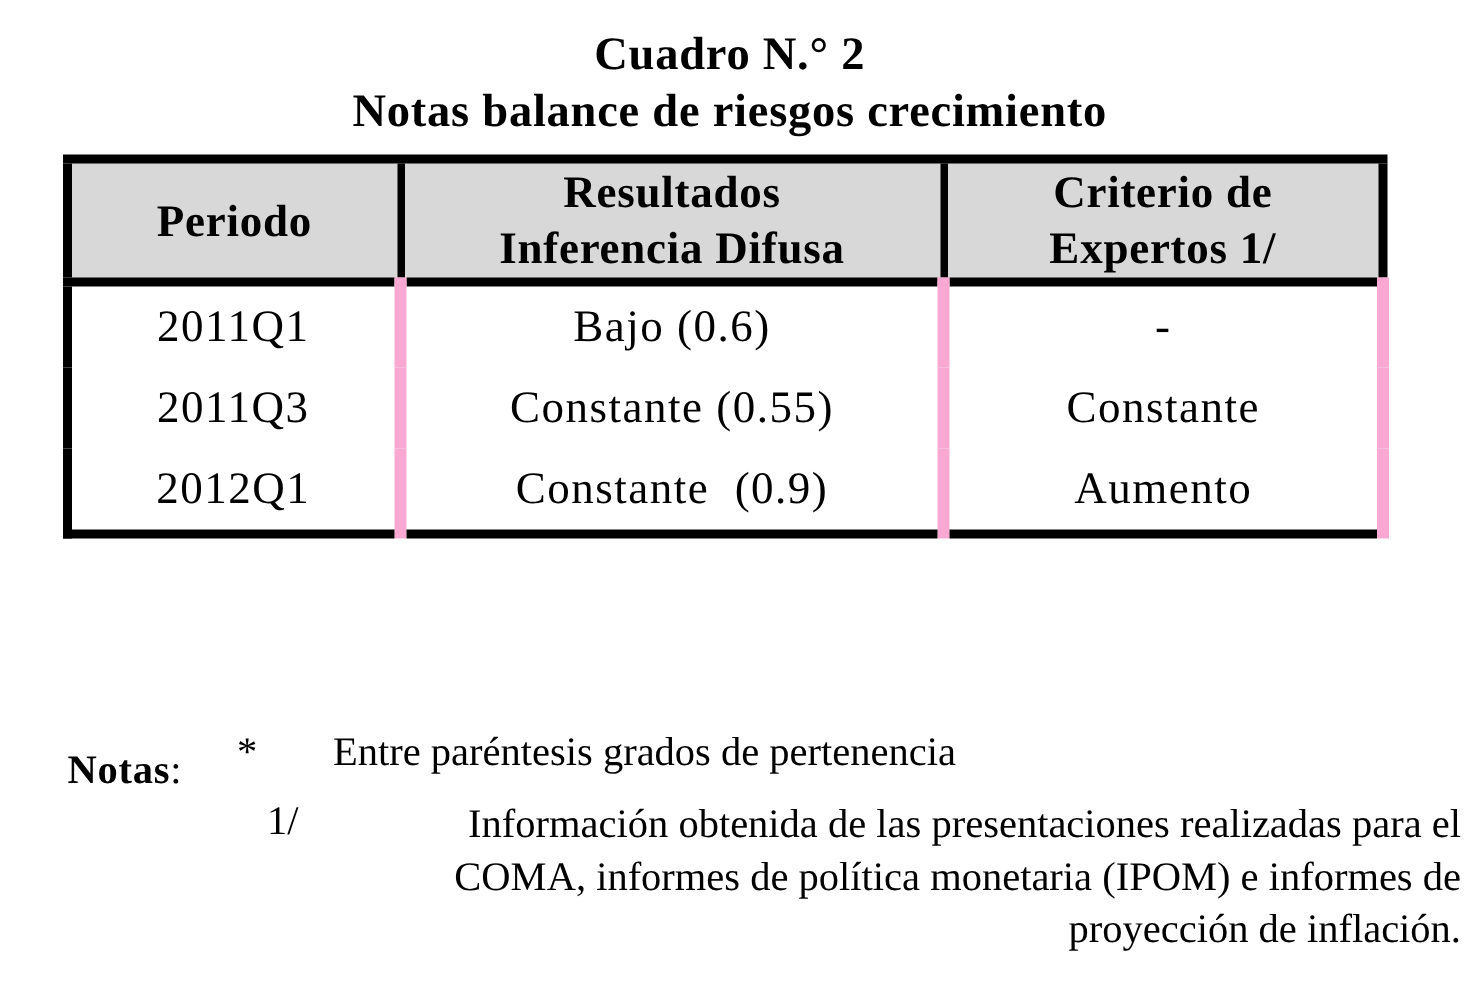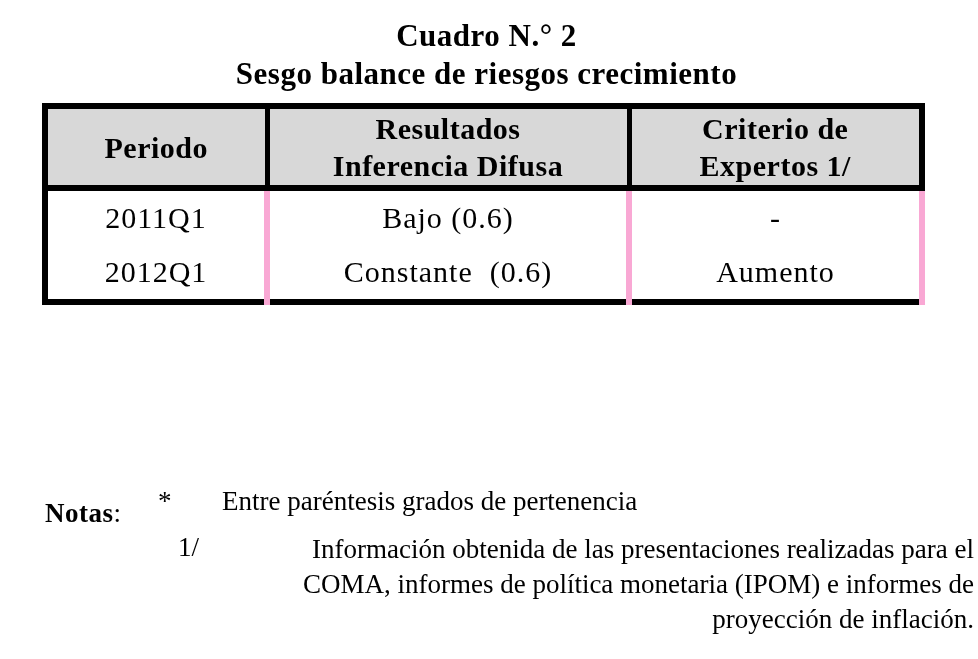"Sesgo balance de riesgos crecimiento" div.title-line { text: Sesgo -> Notas }
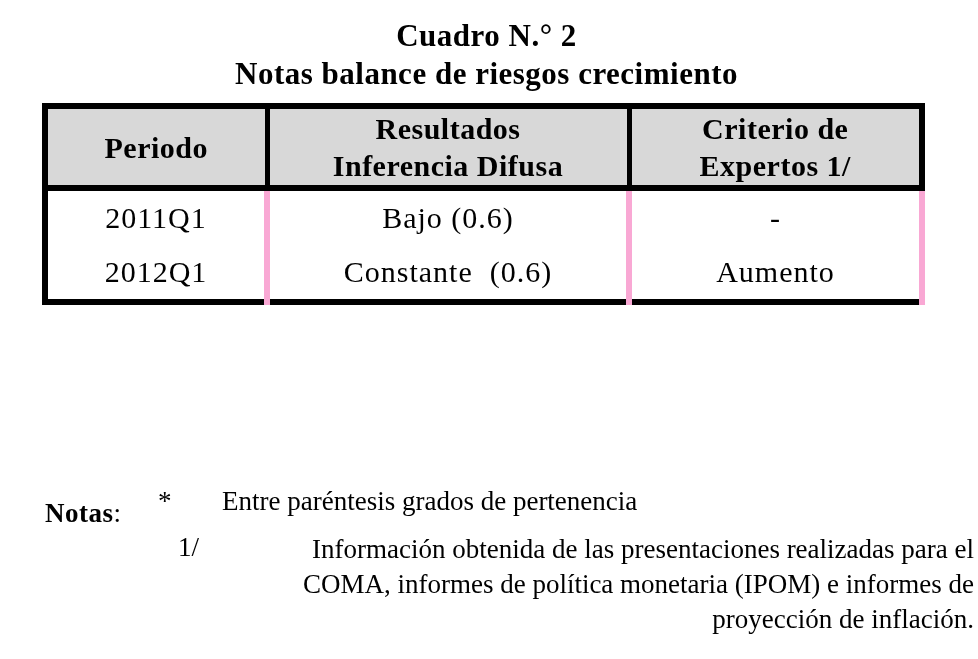"2011Q1" .cuadro td { border-right: 6px solid #f9a8d4 -> 8px solid #f9a8d4 }
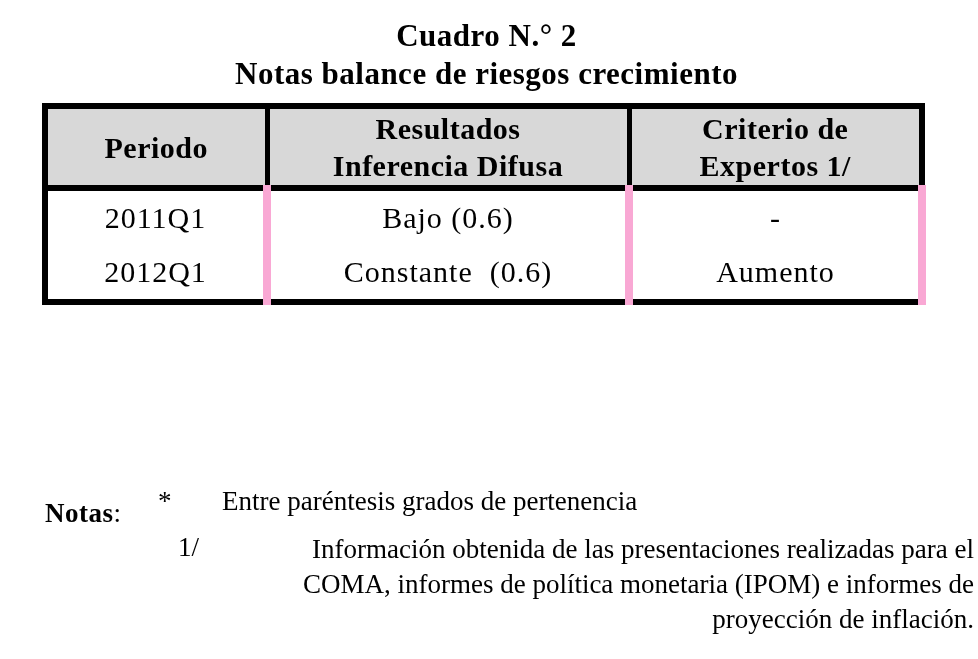"2011Q3" tr { html: none -> <tr> <td>2011Q3</td> <td>Constante (0.55)</td> <td>Constante</td> </tr> }
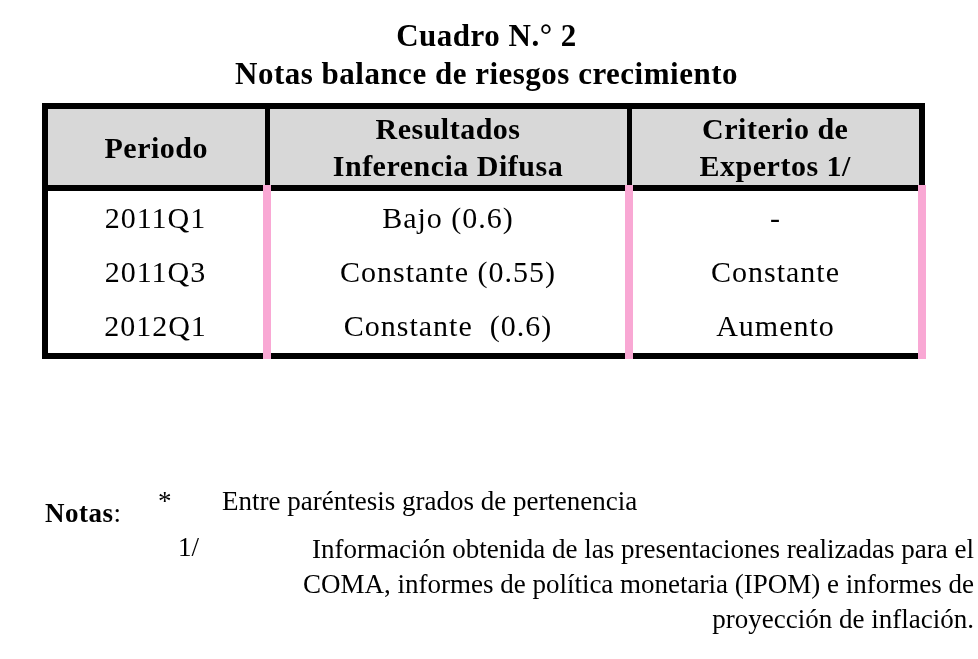"Constante (0.6)" td { text: 0.6 -> 0.9 }
